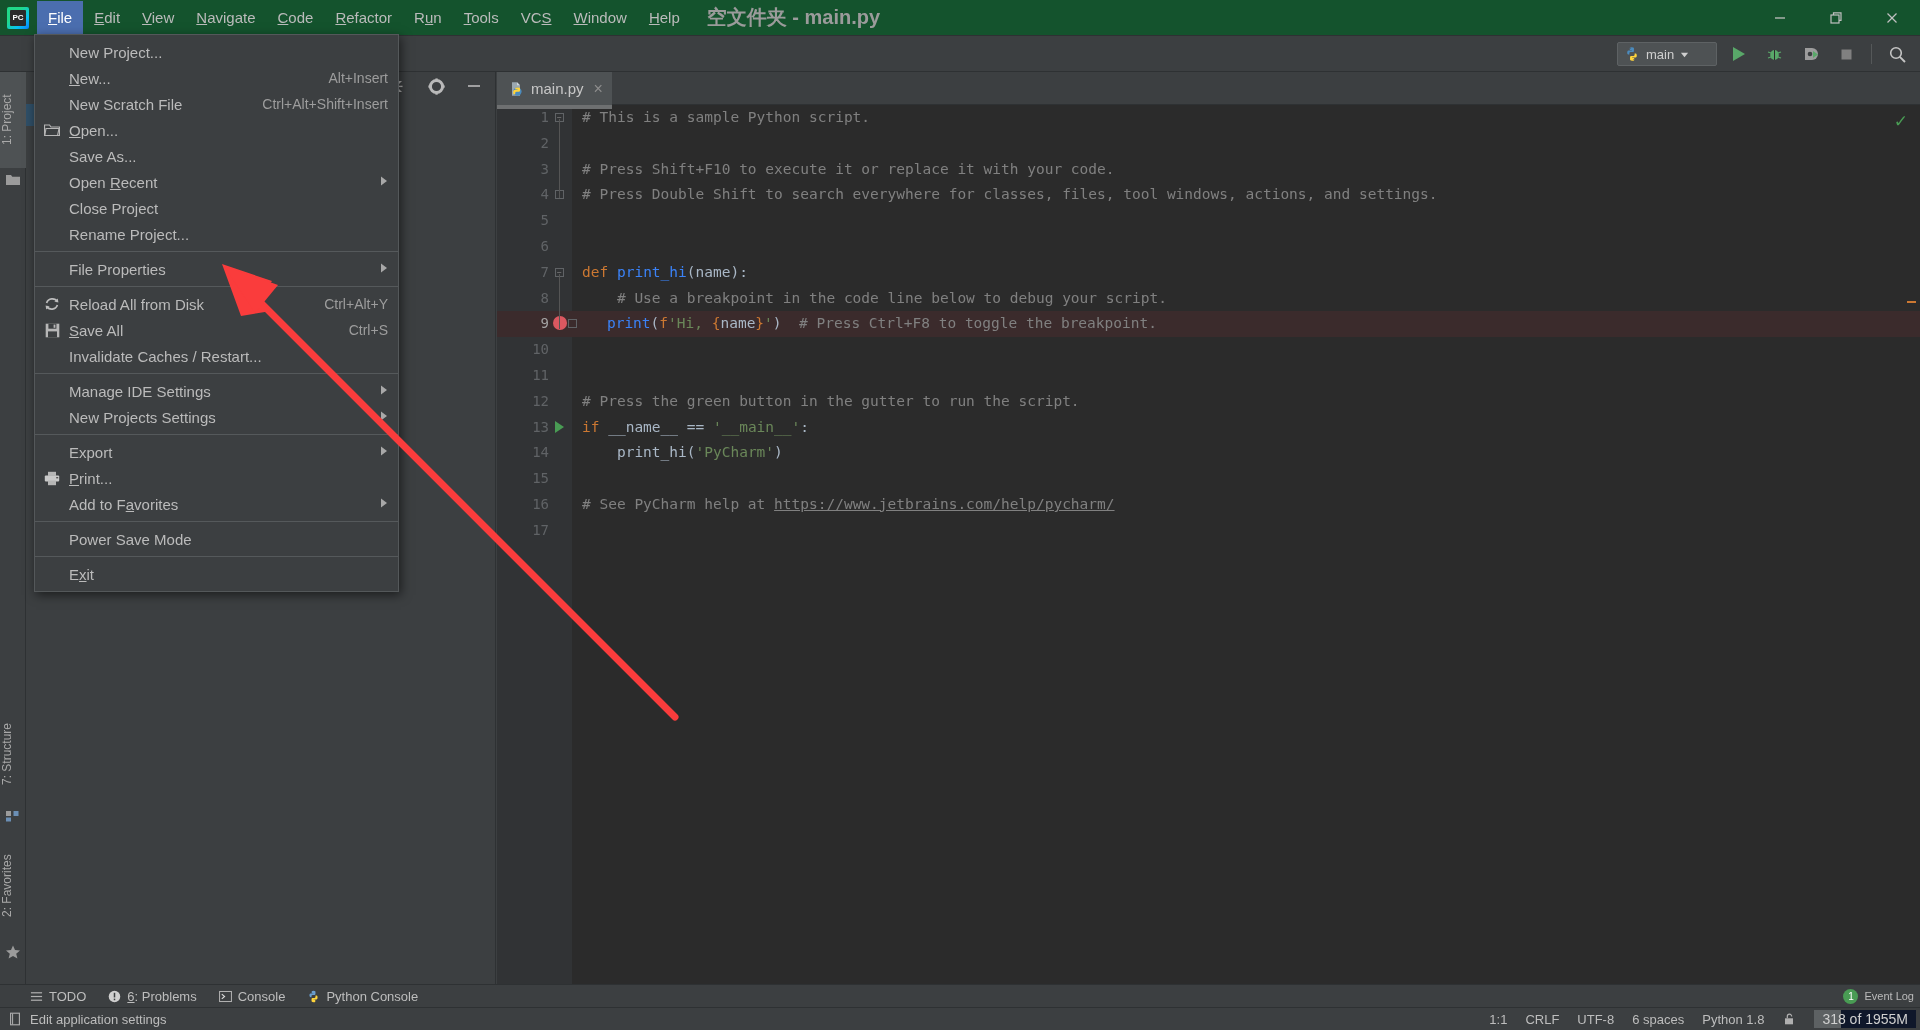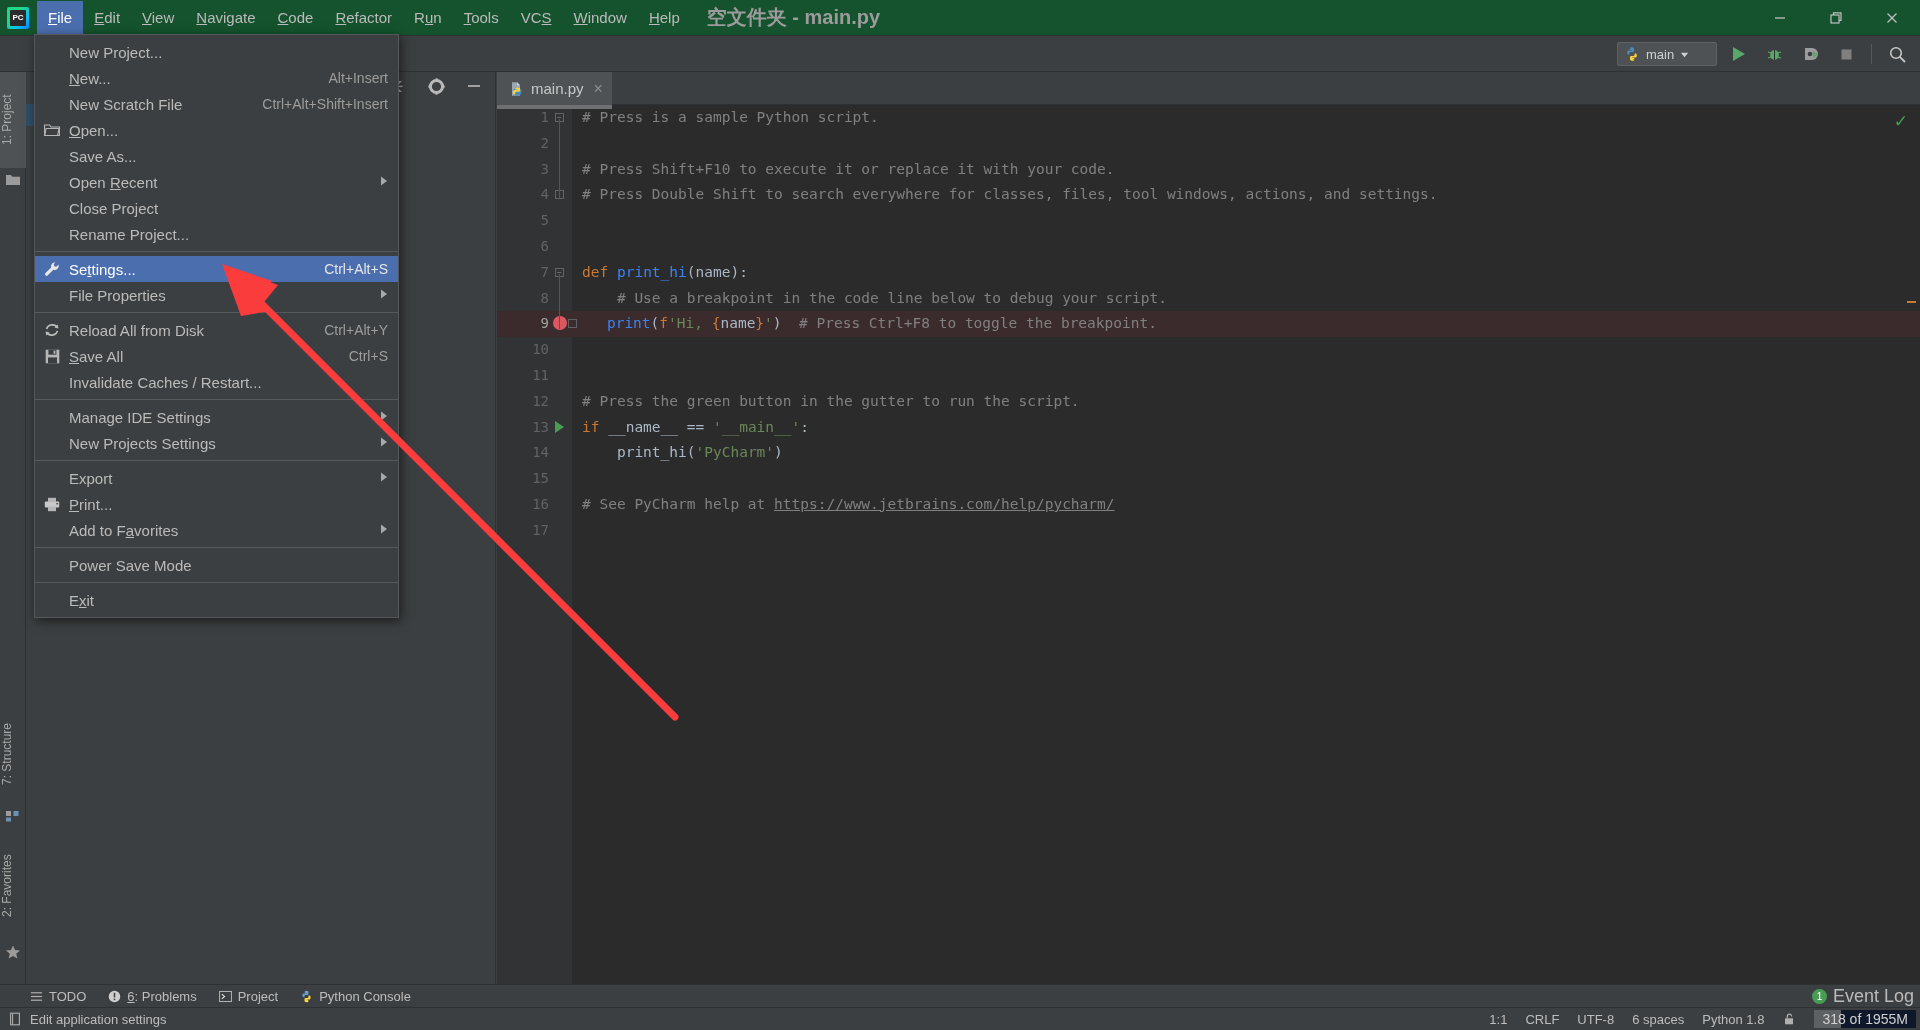"# Press is a sample" span.c-comment { text: Press -> This }
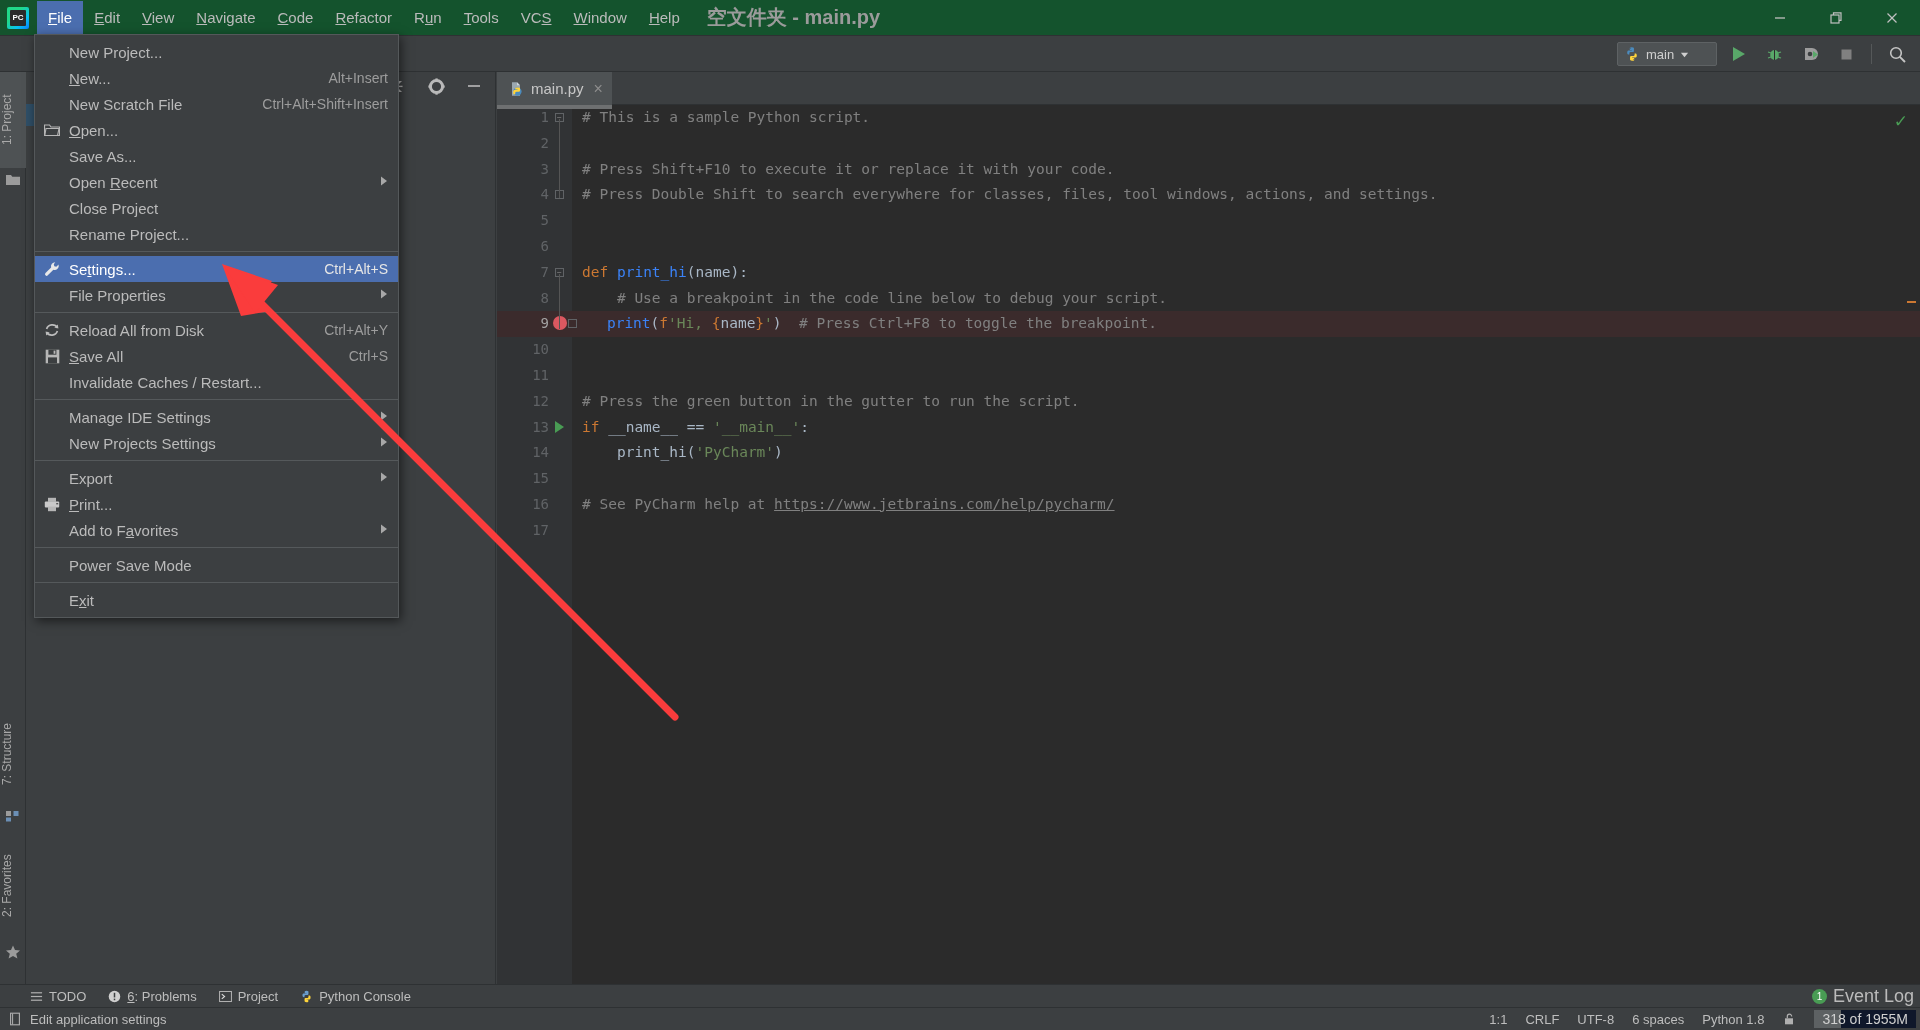"Settings..." div.mrow { html: <div> <span> <svg> <path></path> </svg> </span> <span>Se<u>t</u>tings...</span> <span>Ctrl+Alt+S</span> </div> -> none }
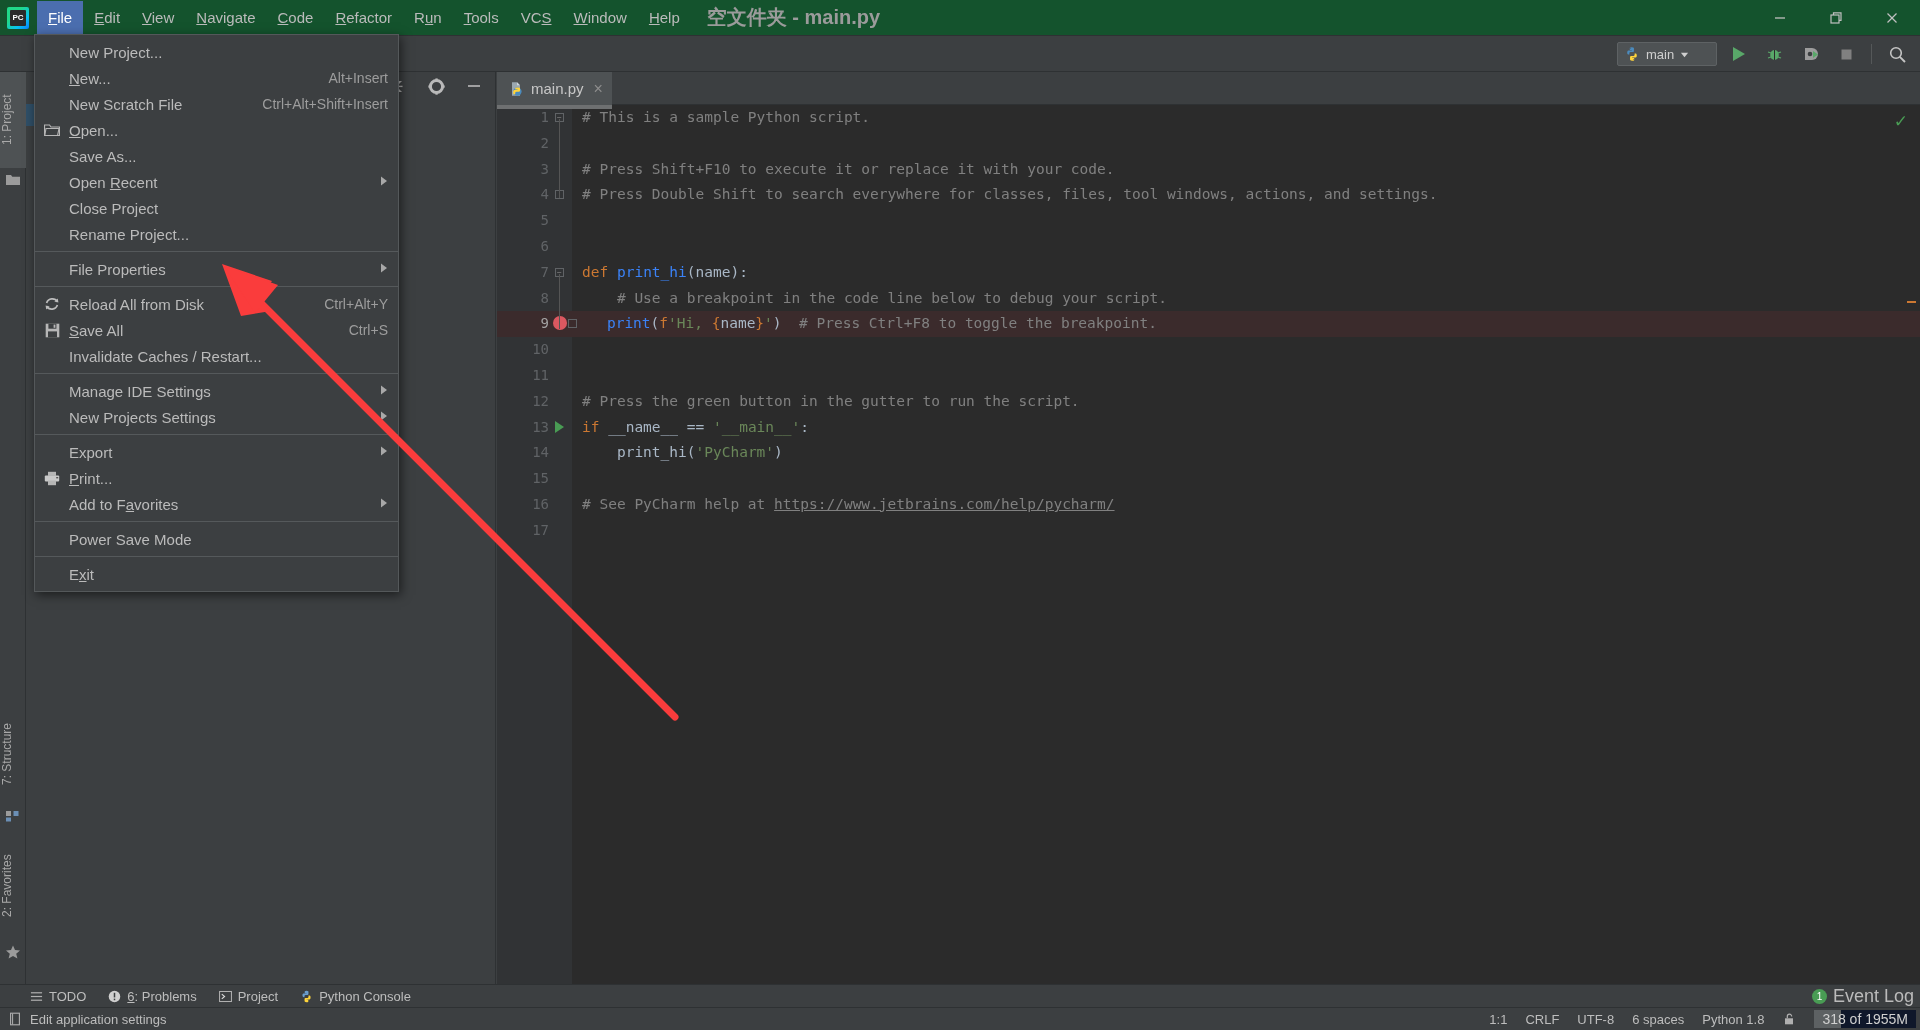"Project" span { text: Project -> Console }
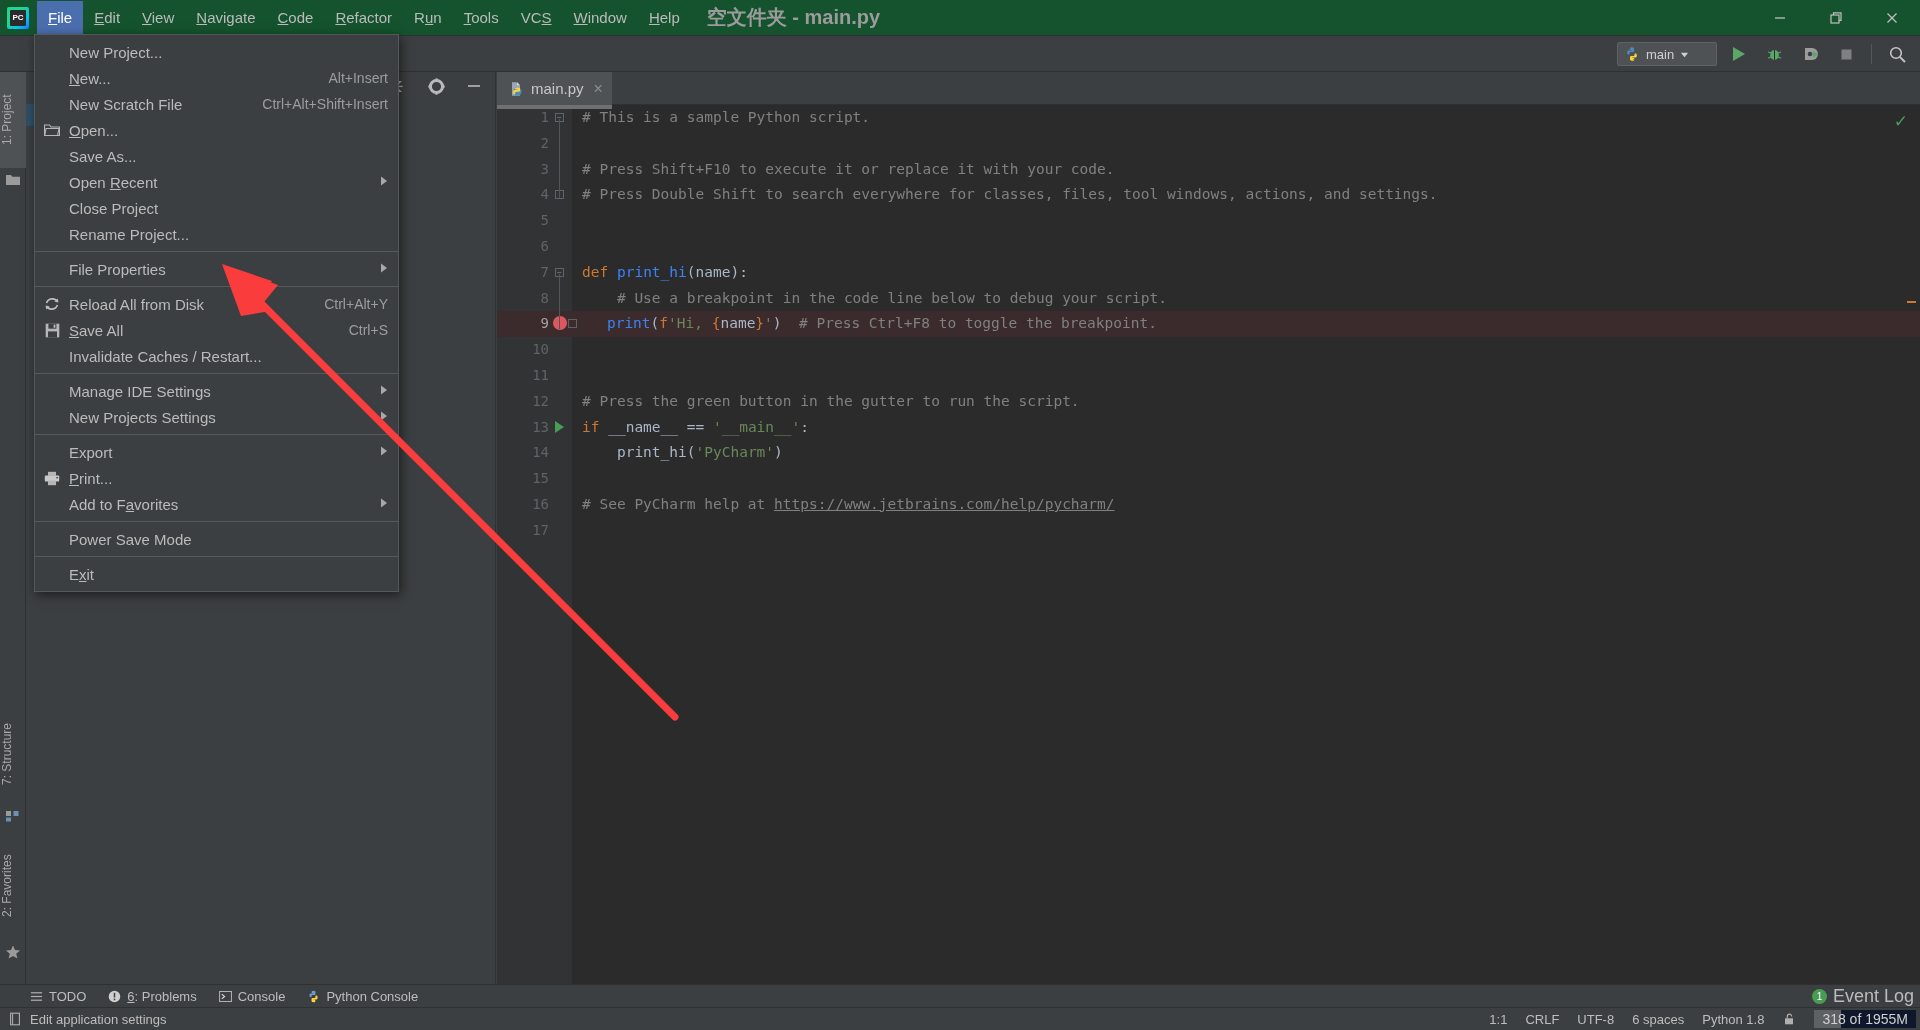"Event Log" span { font-size: 18px -> 11px }
